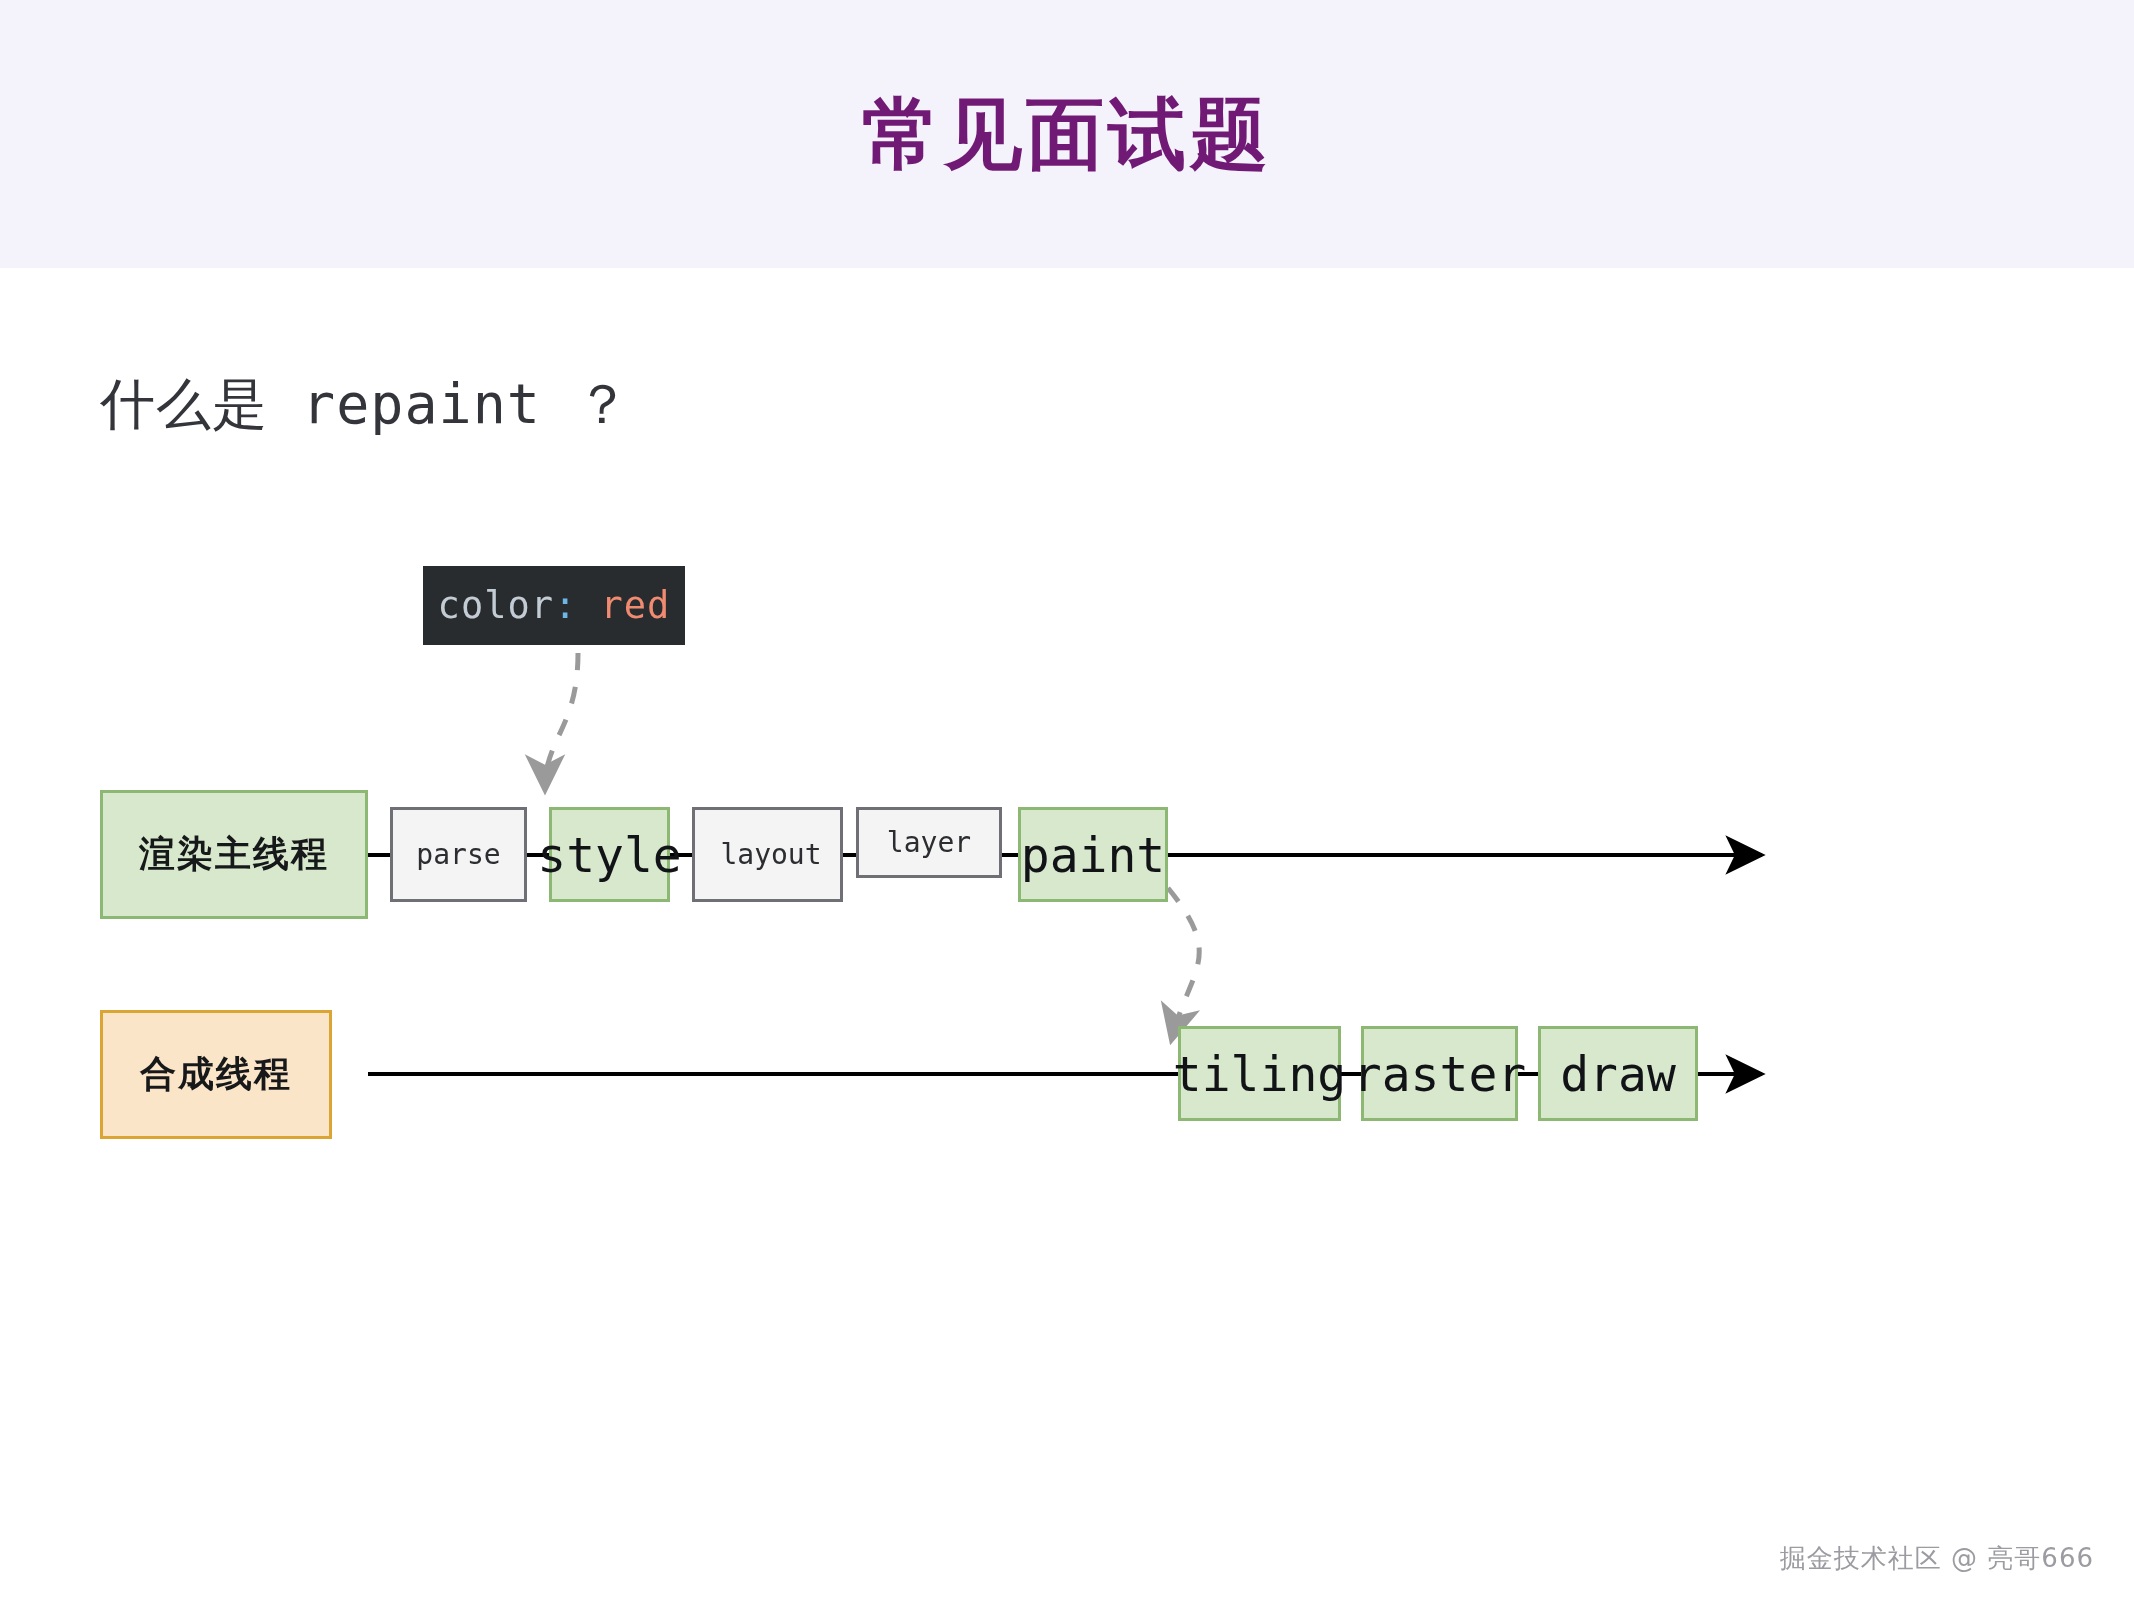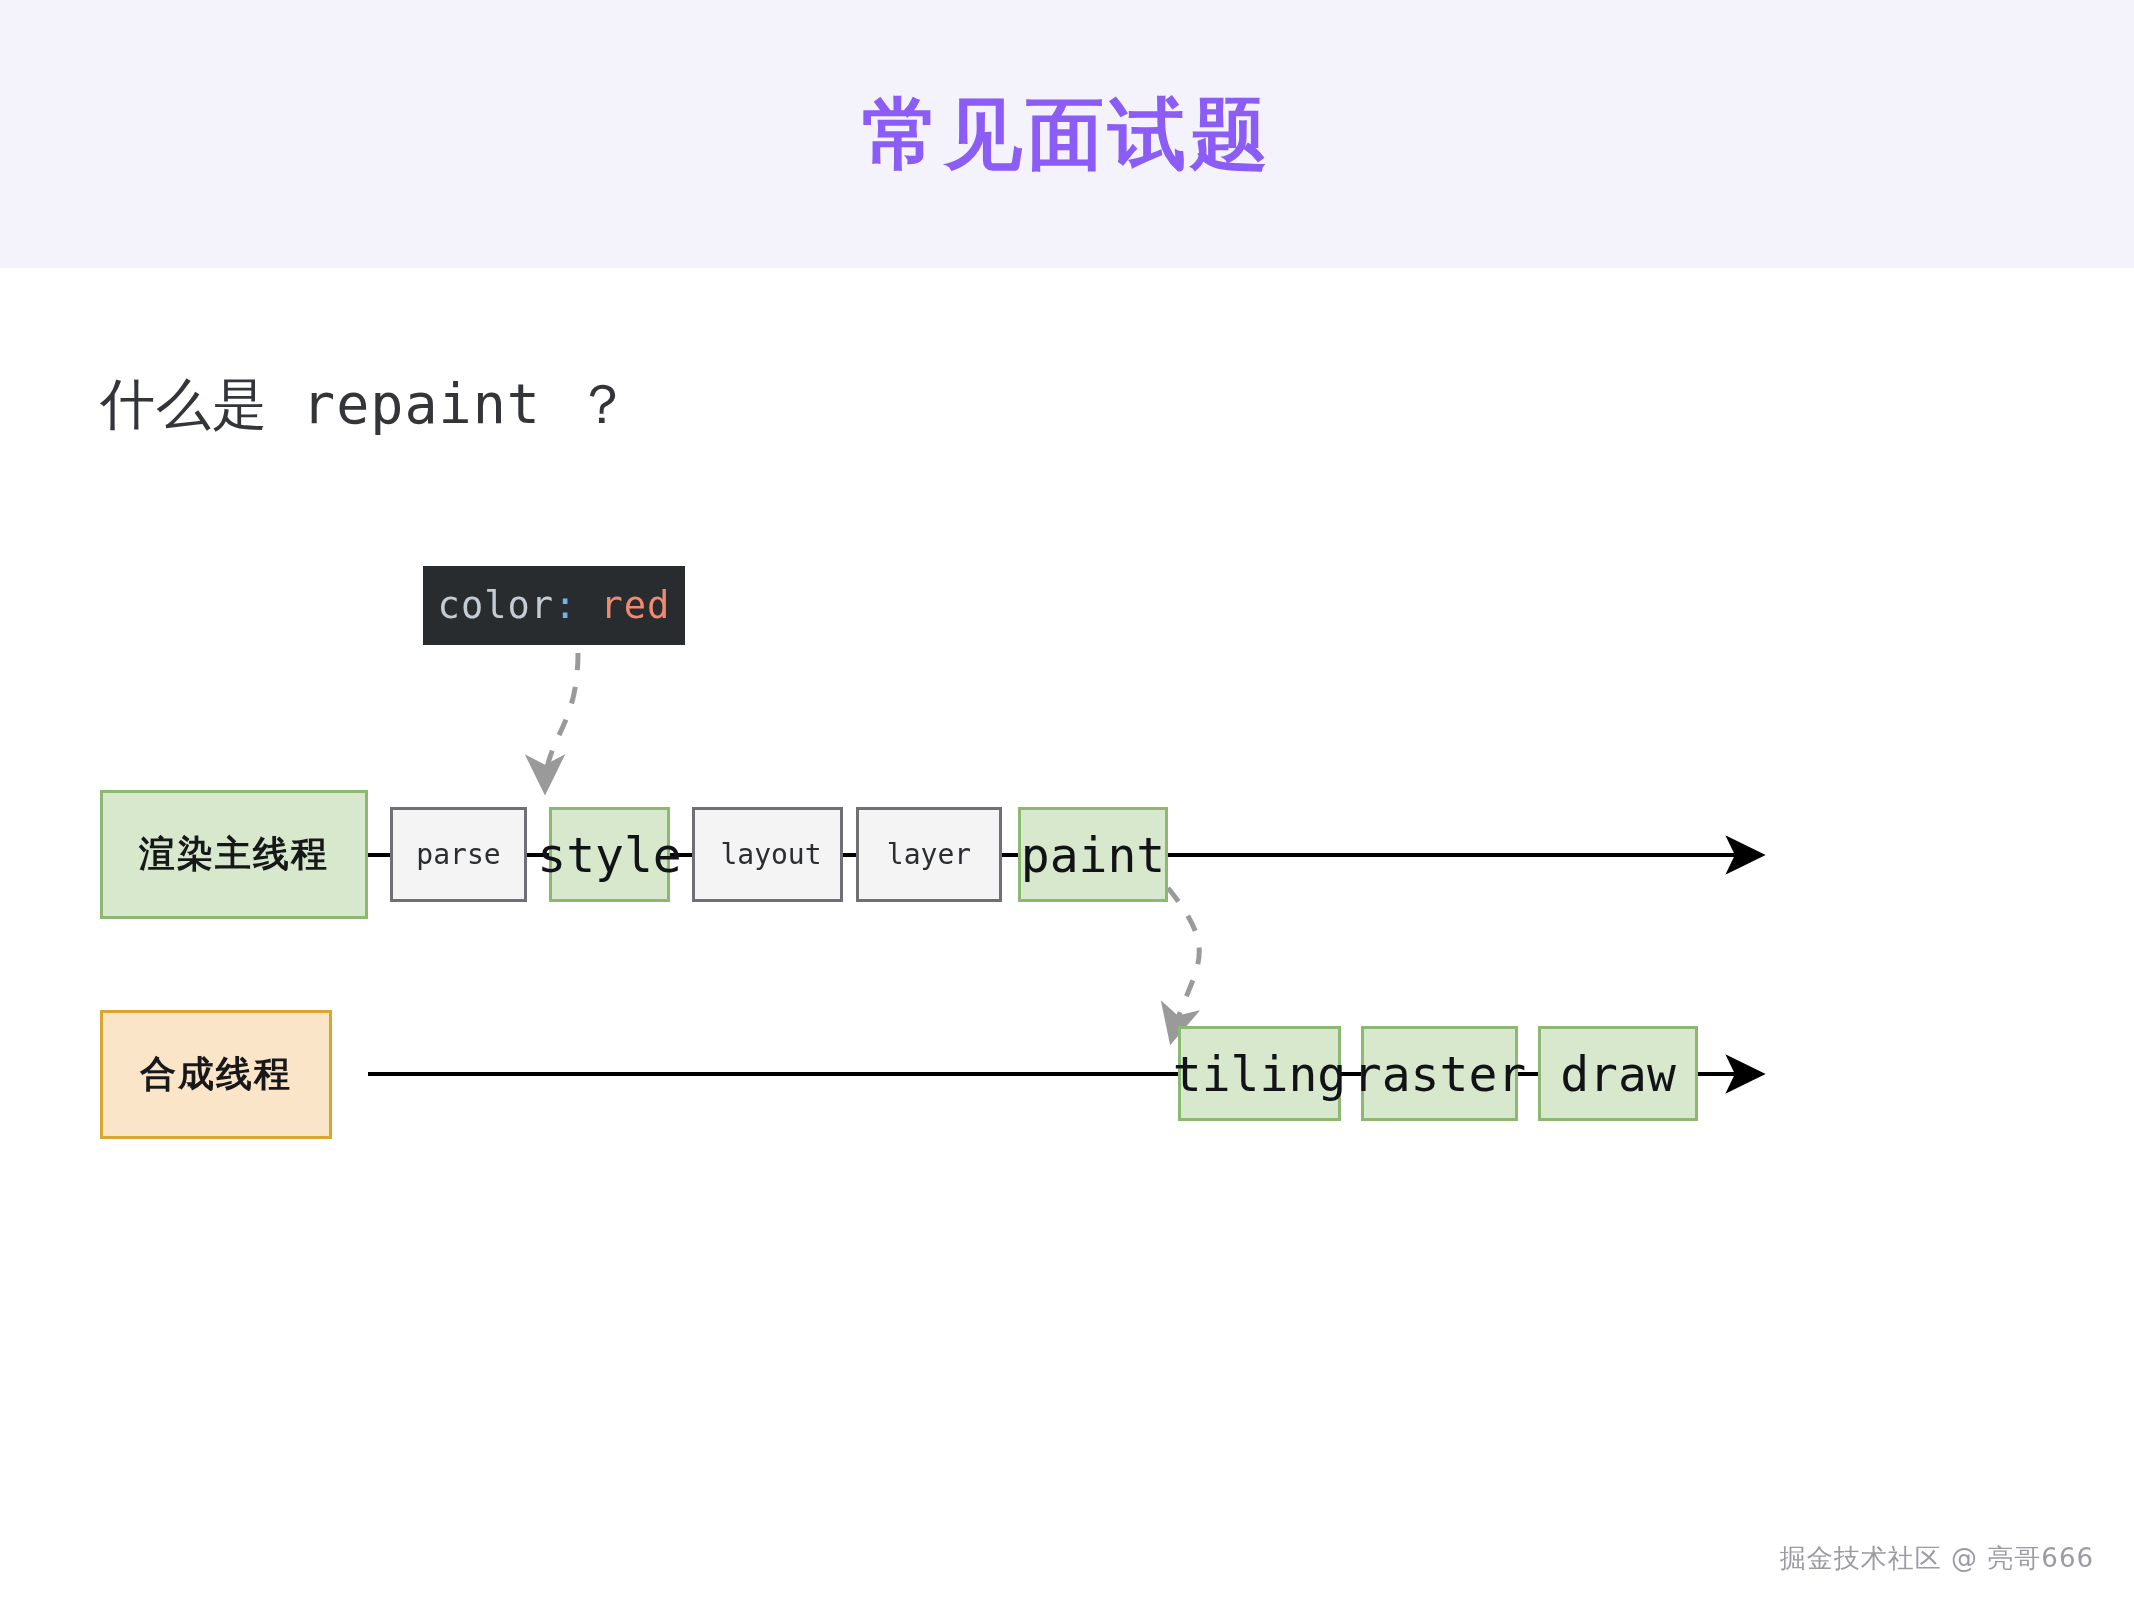"常见面试题" .deck-title { color: #8b5cf6 -> #701a75 }
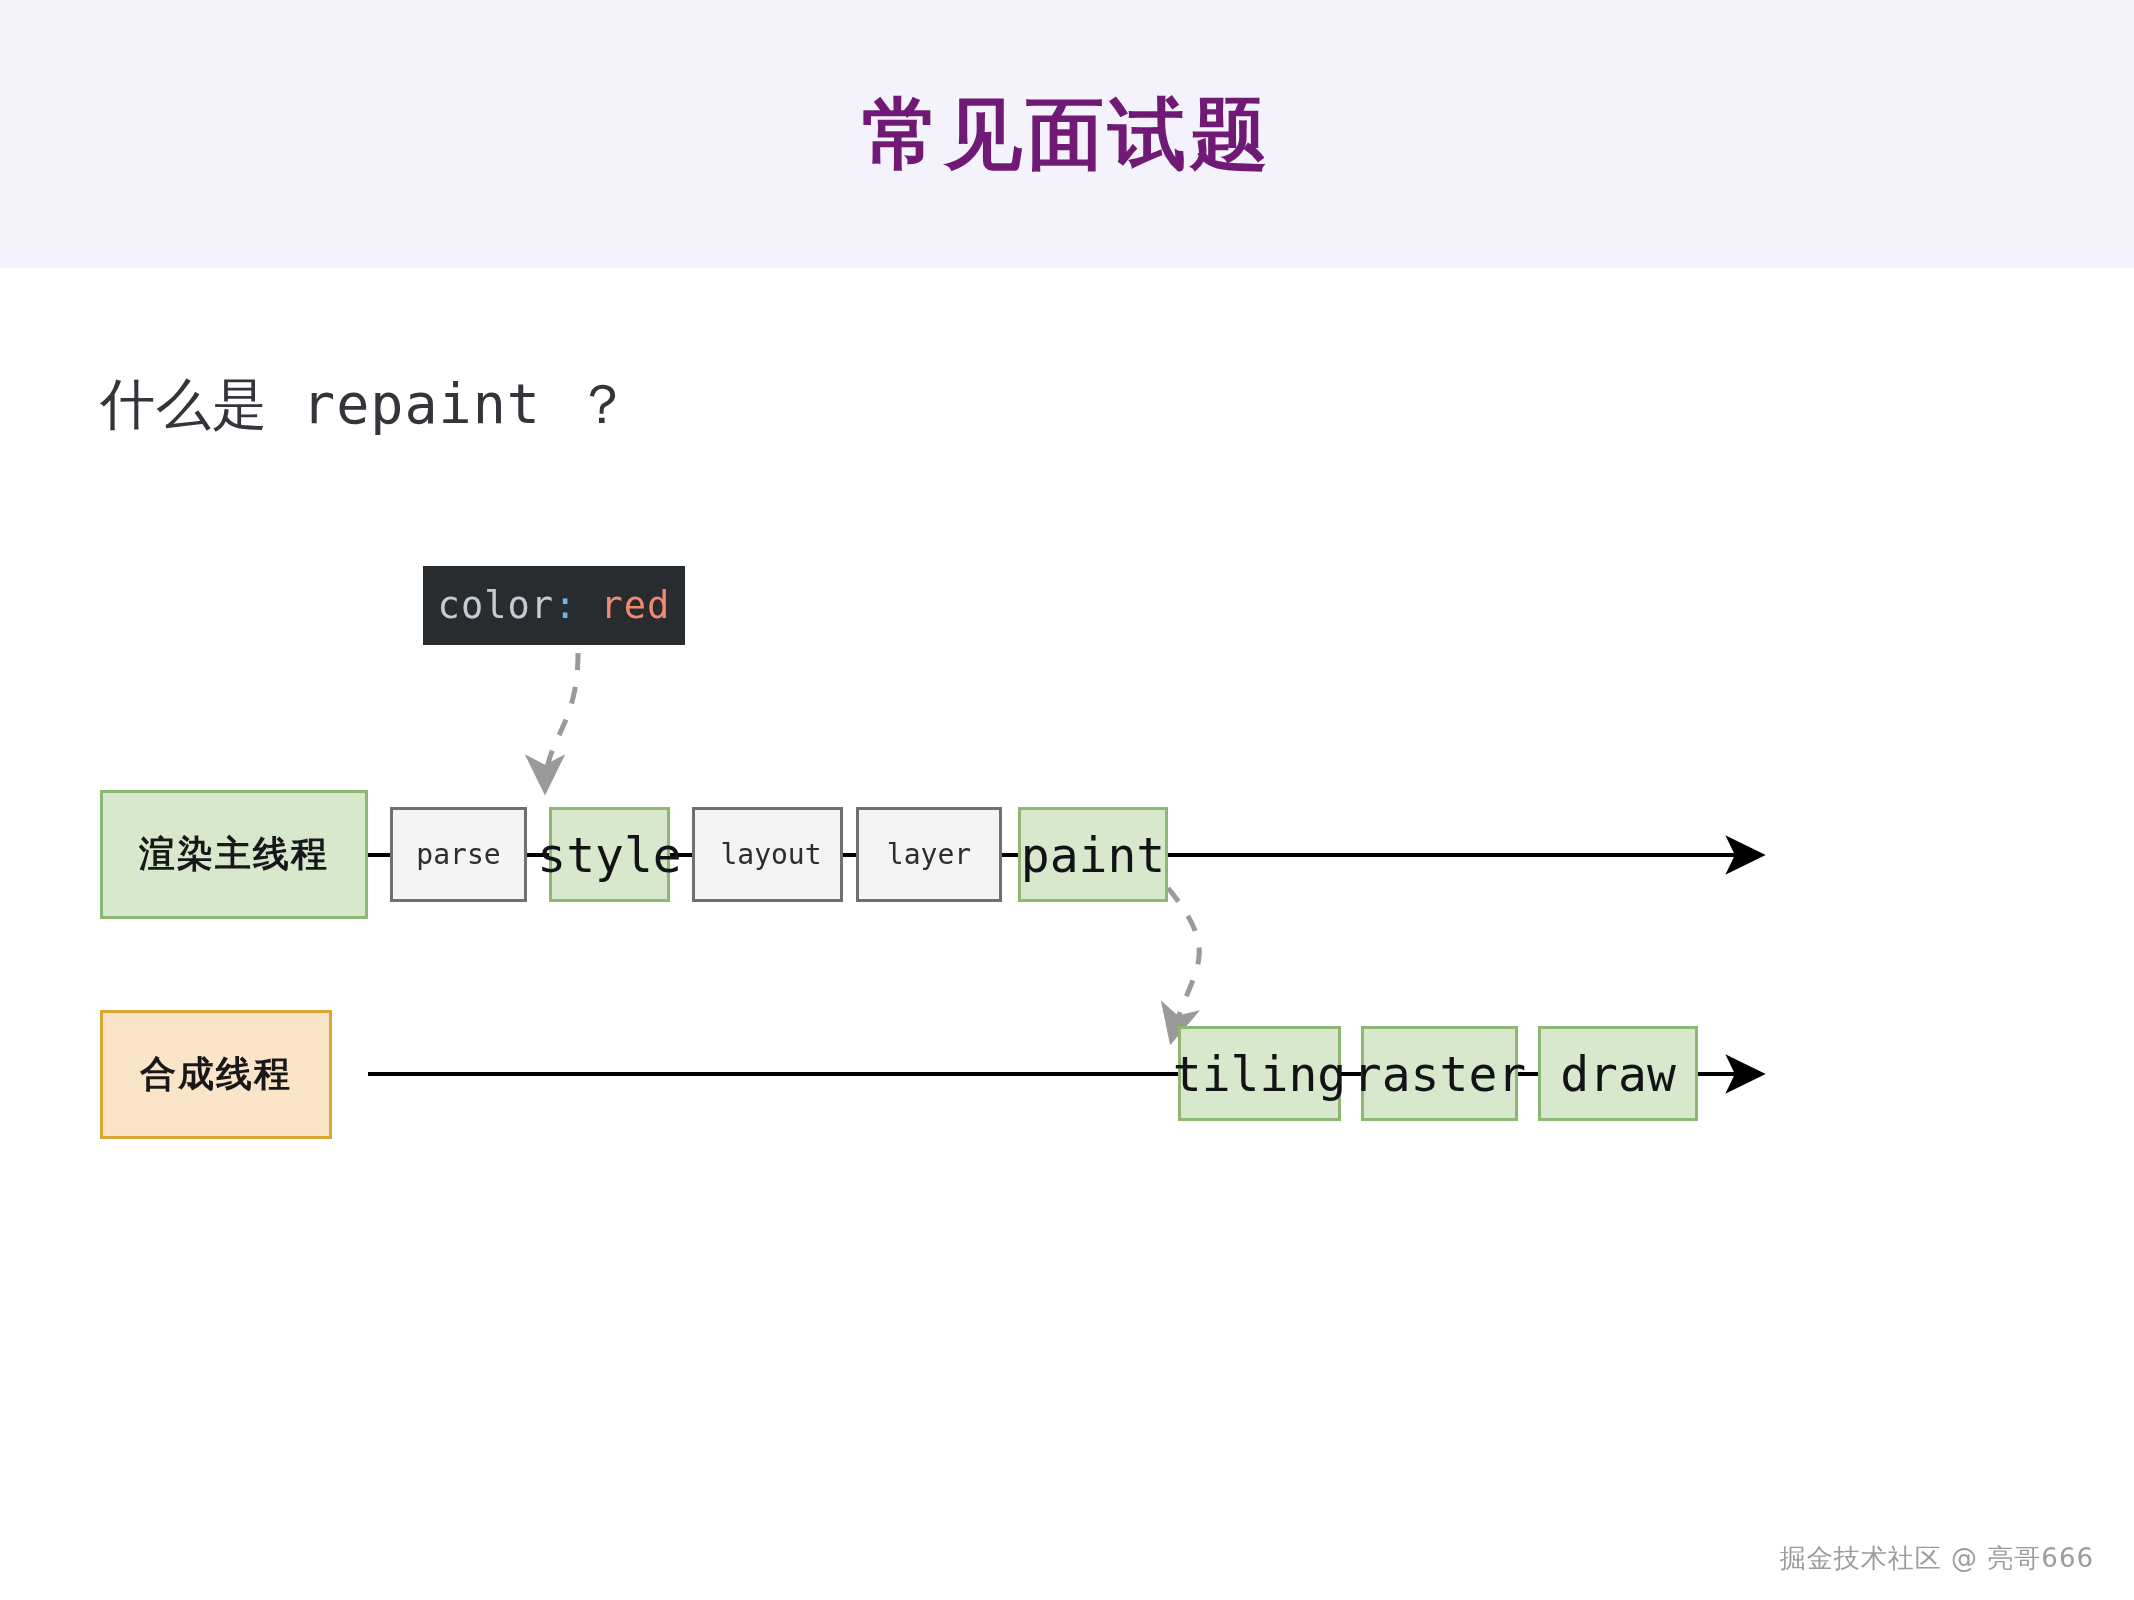"layer" div.node { height: 95px -> 71px }
